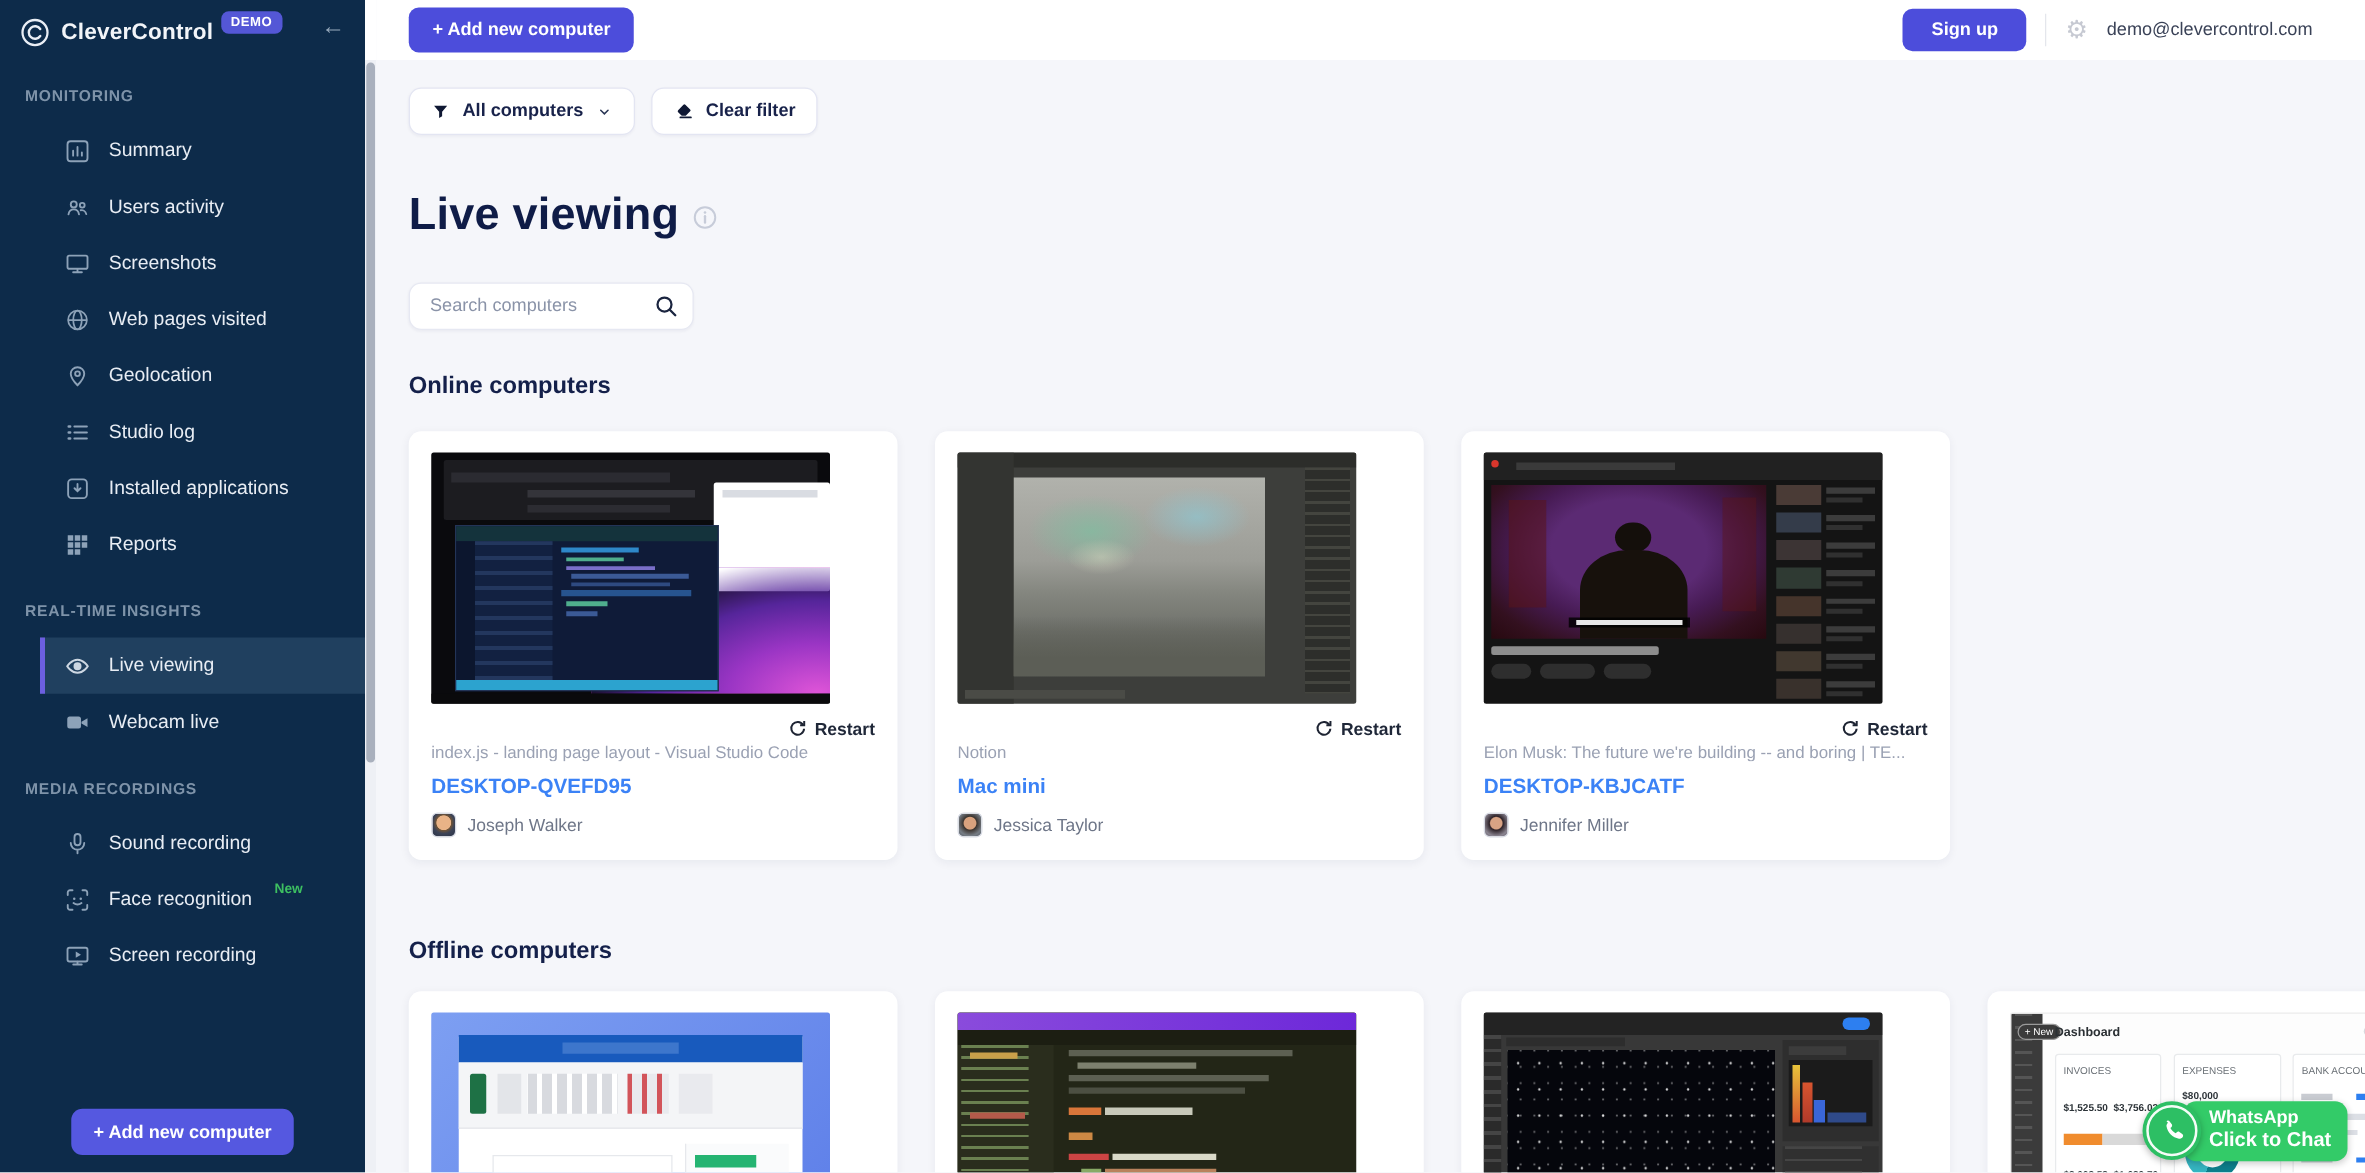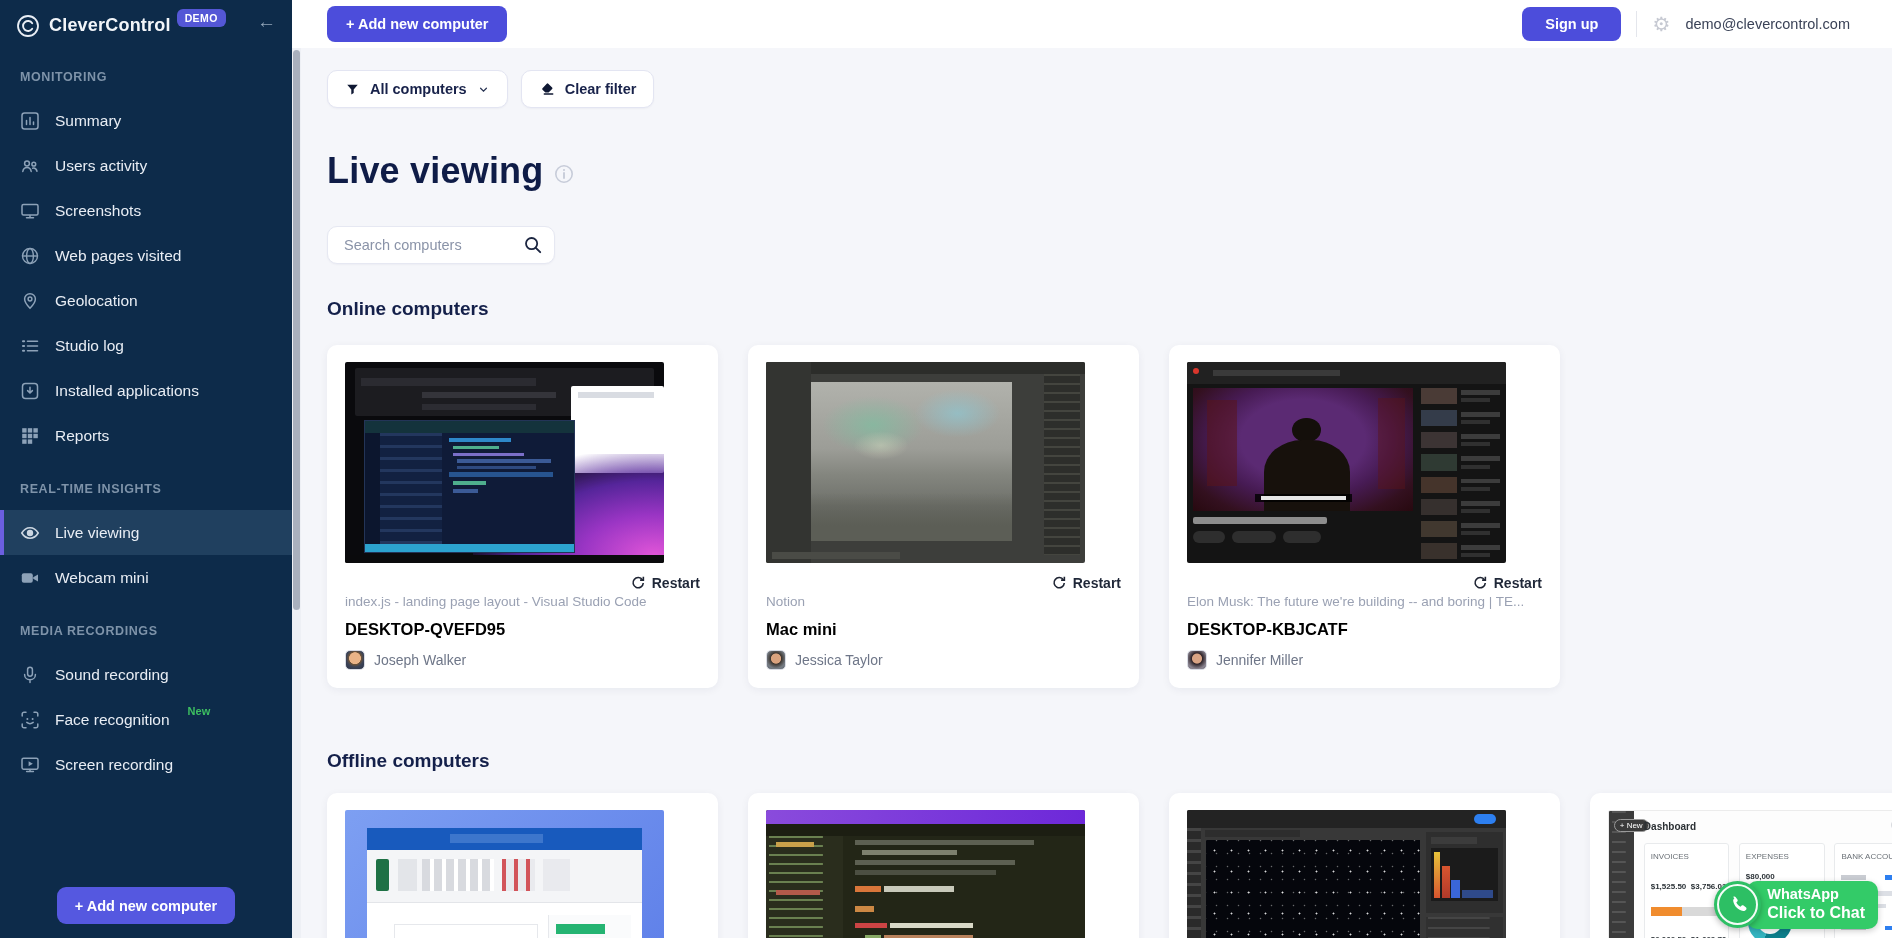"Summary" .nitem { margin-left: none -> 32px }
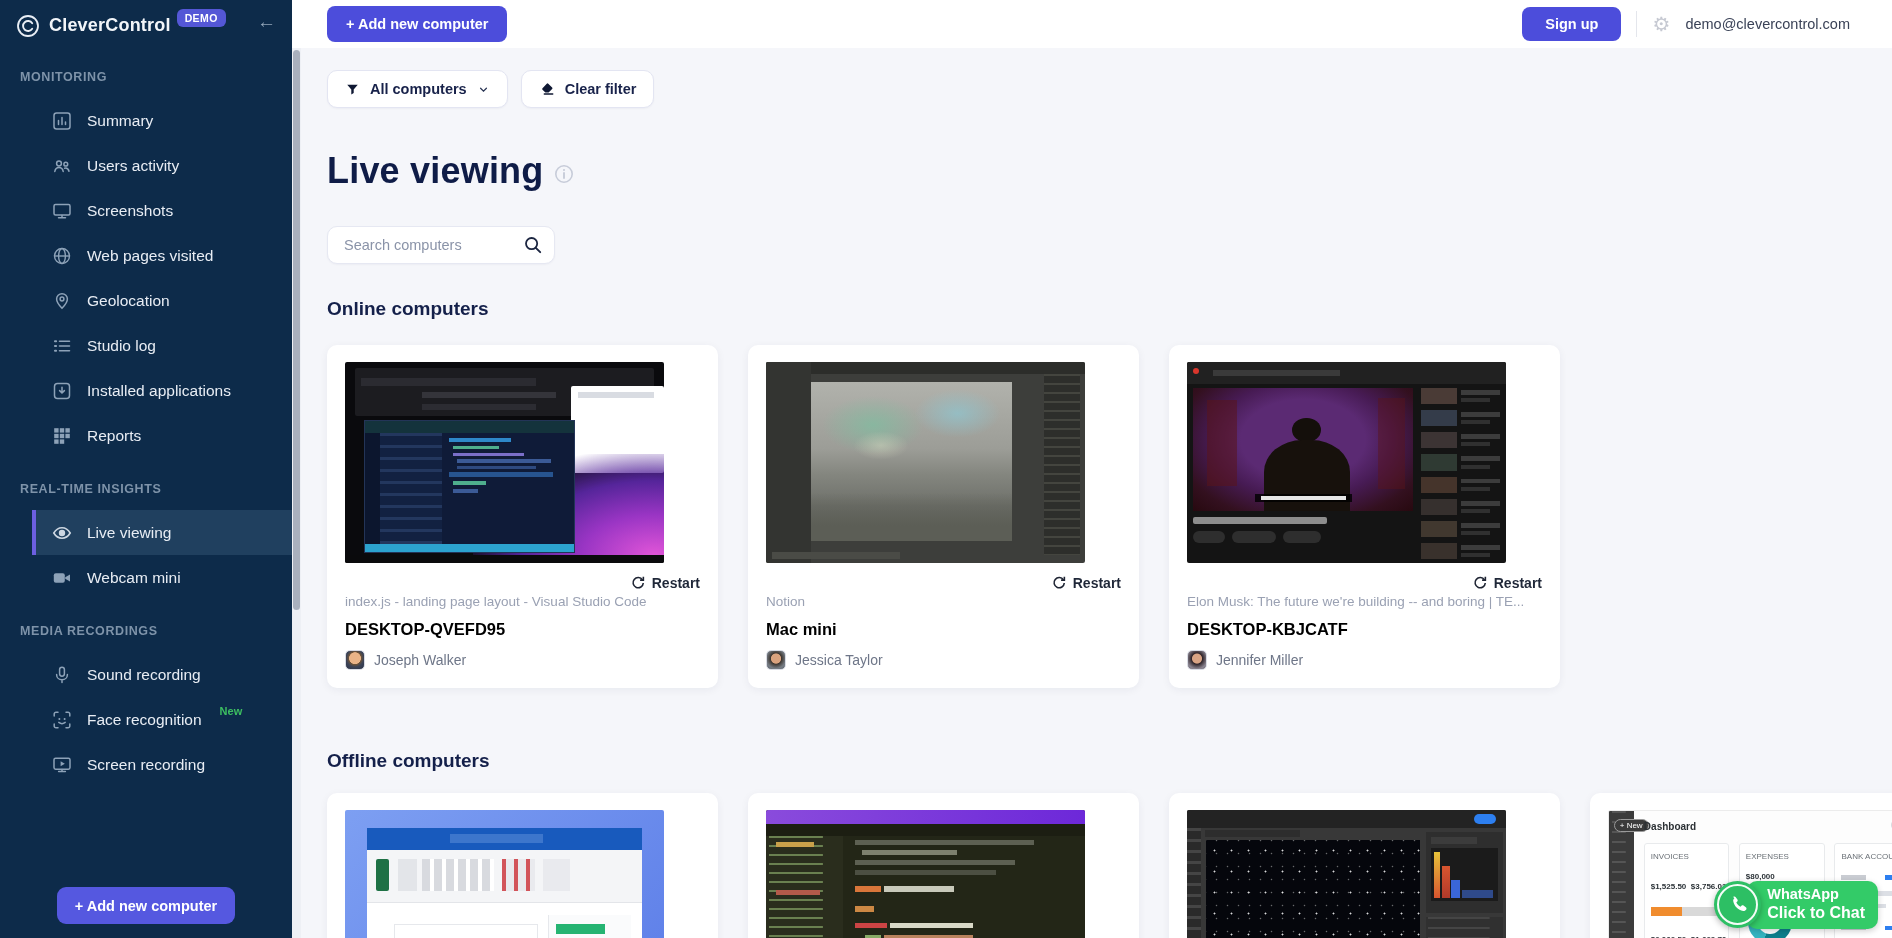"Webcam mini" span.nlabel { text: mini -> live }
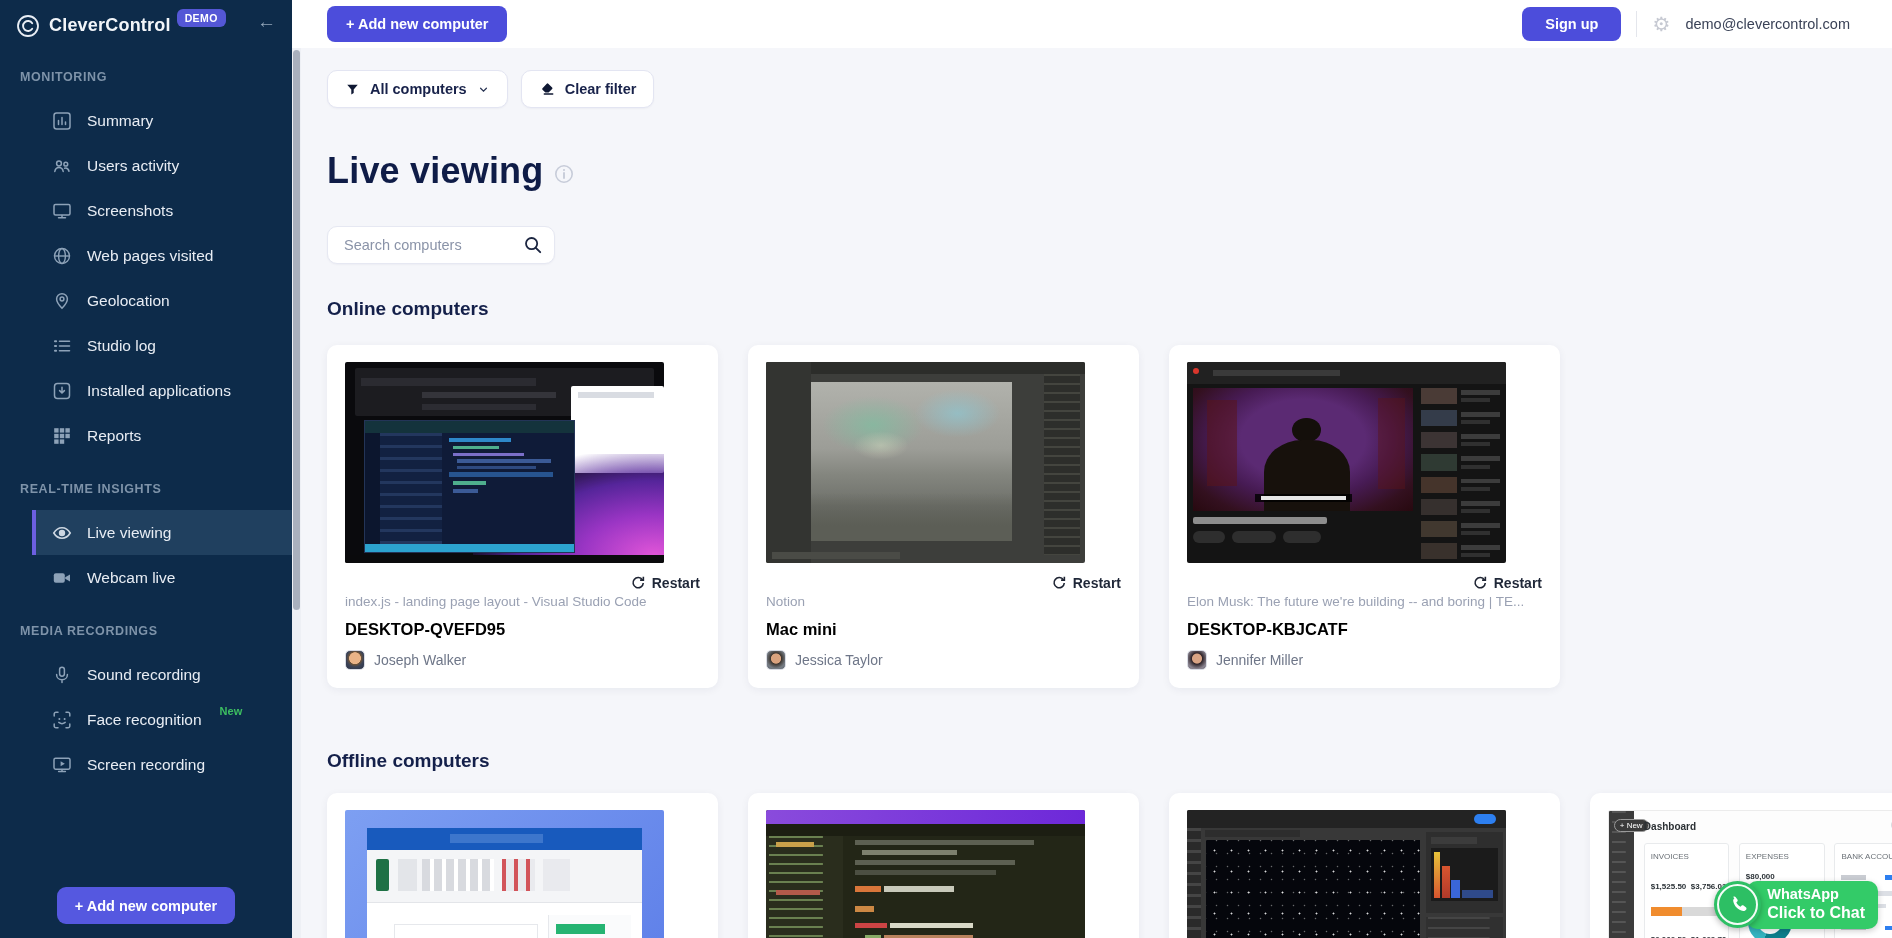"DESKTOP-QVEFD95" .cname { color: #000000 -> #3b82f6 }
